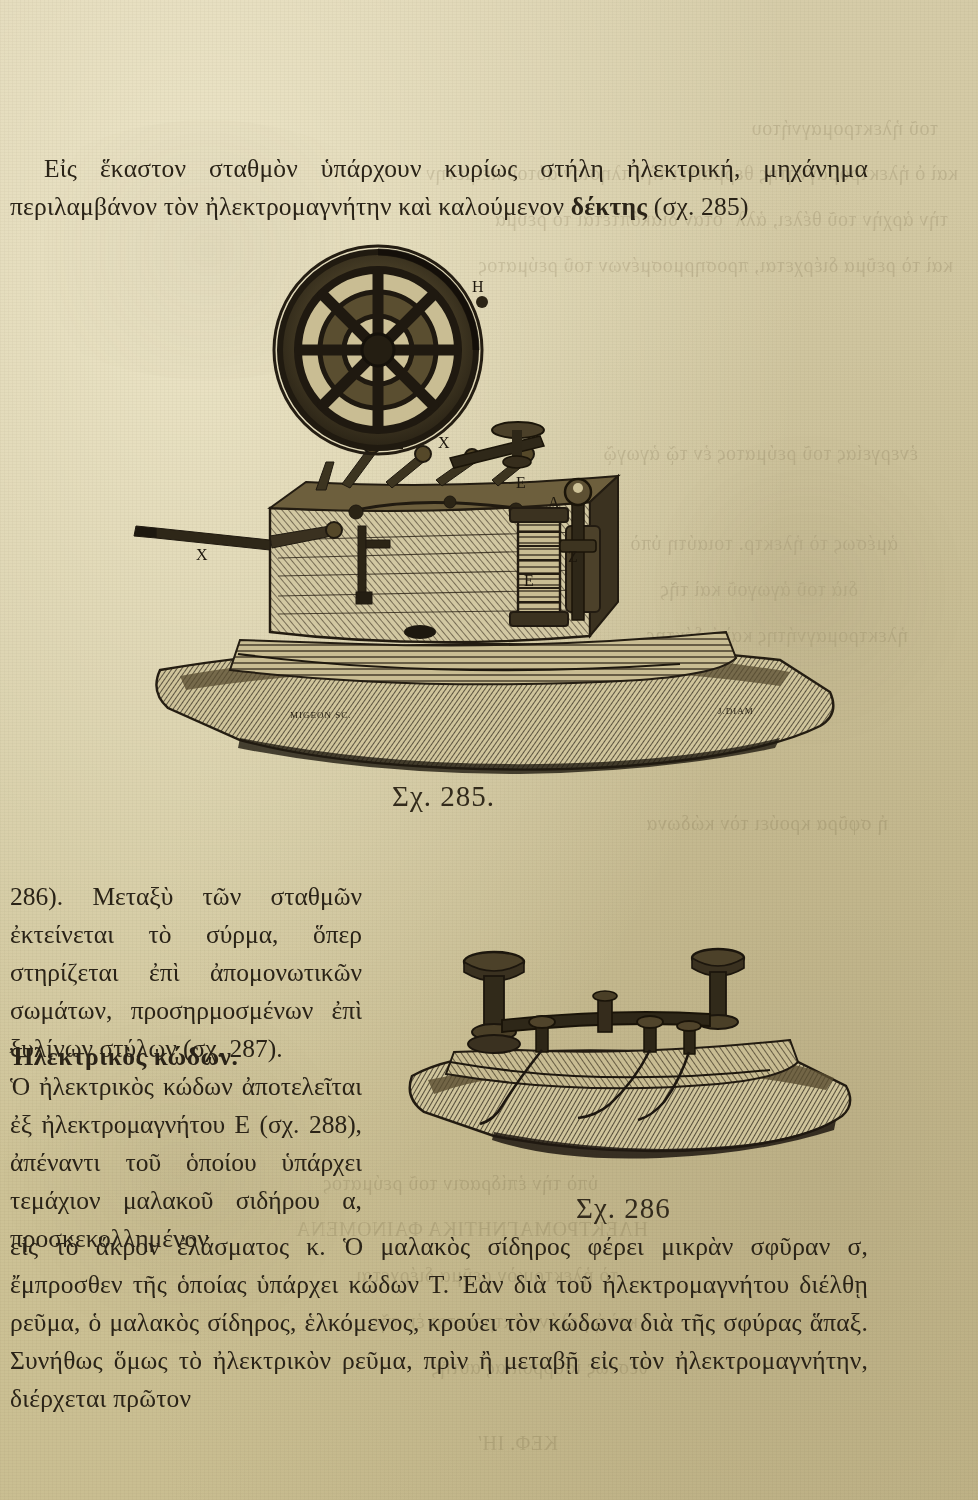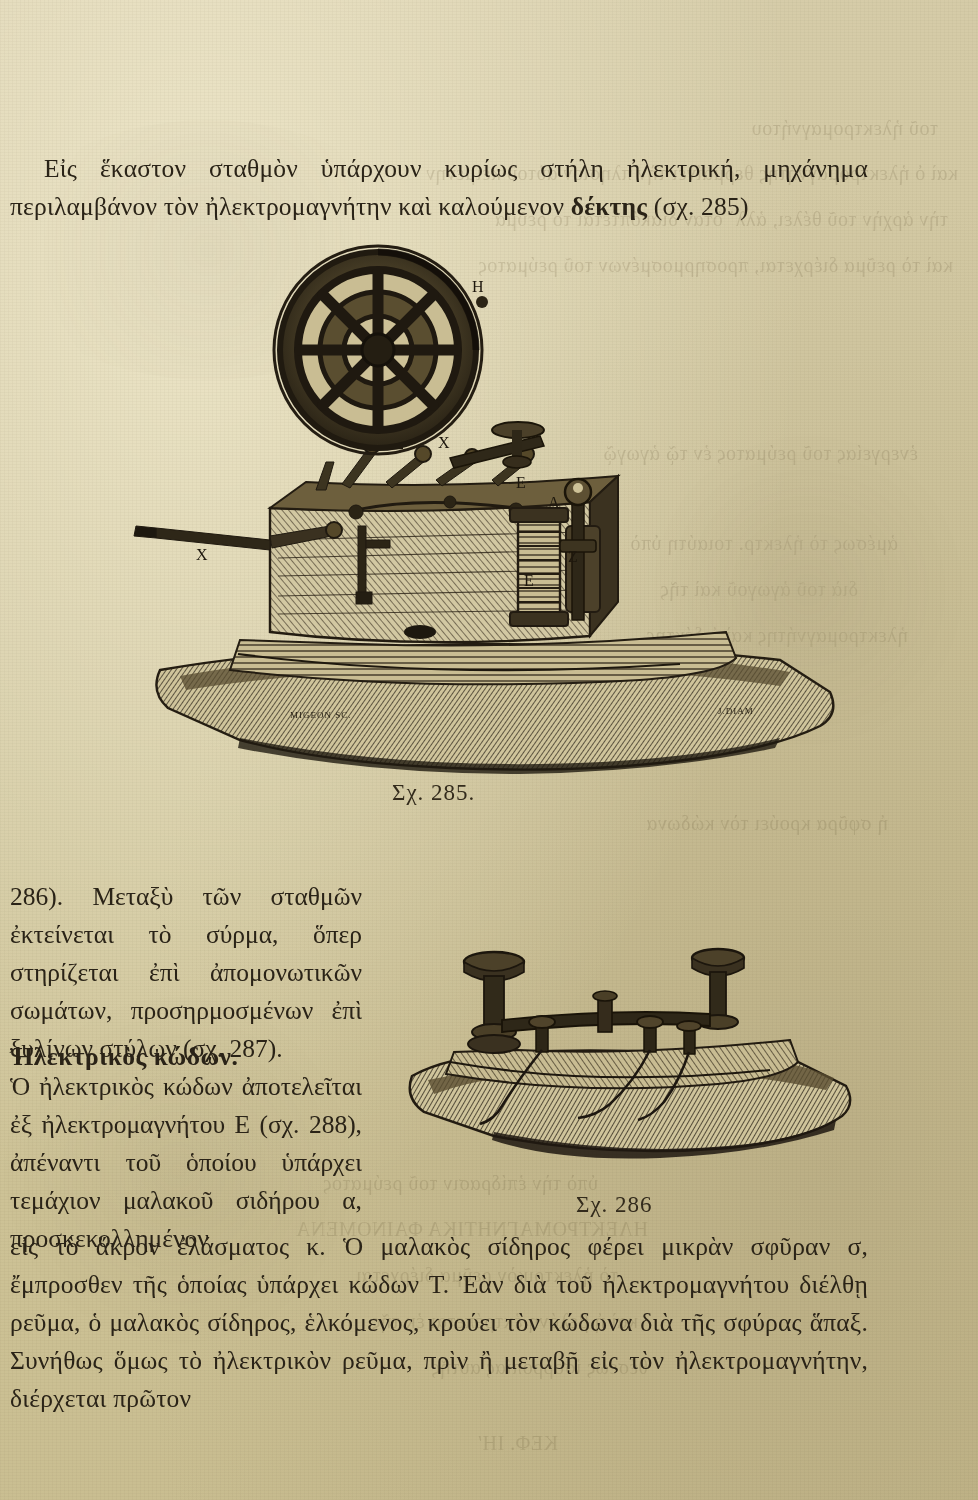"Σχ. 285." .fig-caption { font-size: 23px -> 29px }
